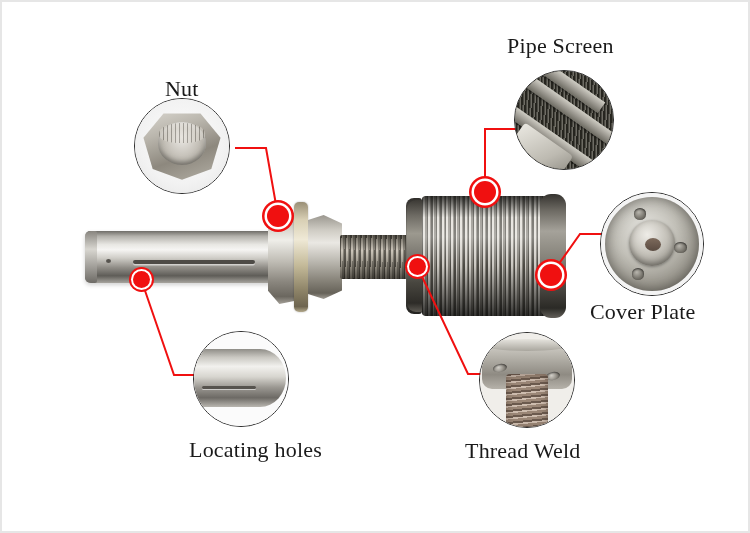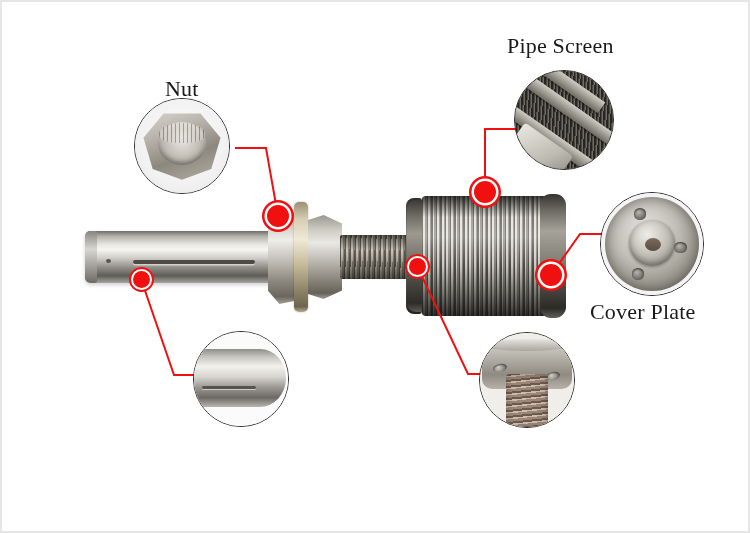"Locating holes" div.label { html: none -> <div>Locating holes</div> }
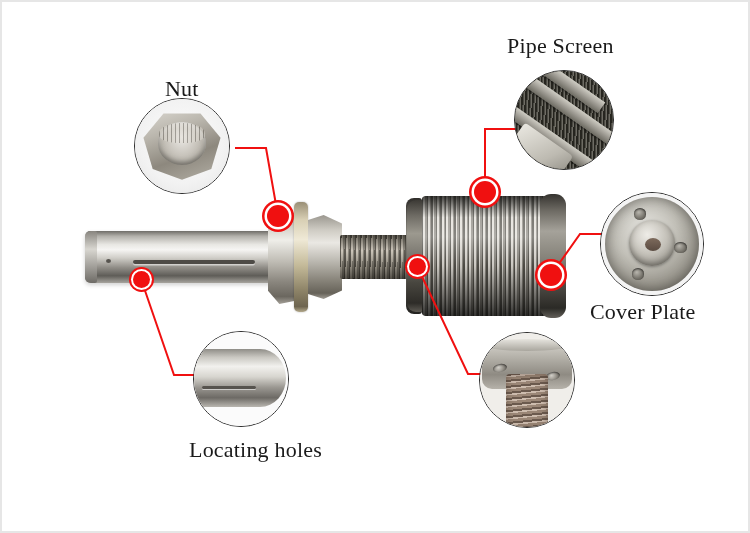"Thread Weld" div.label { html: none -> <div>Thread Weld</div> }
